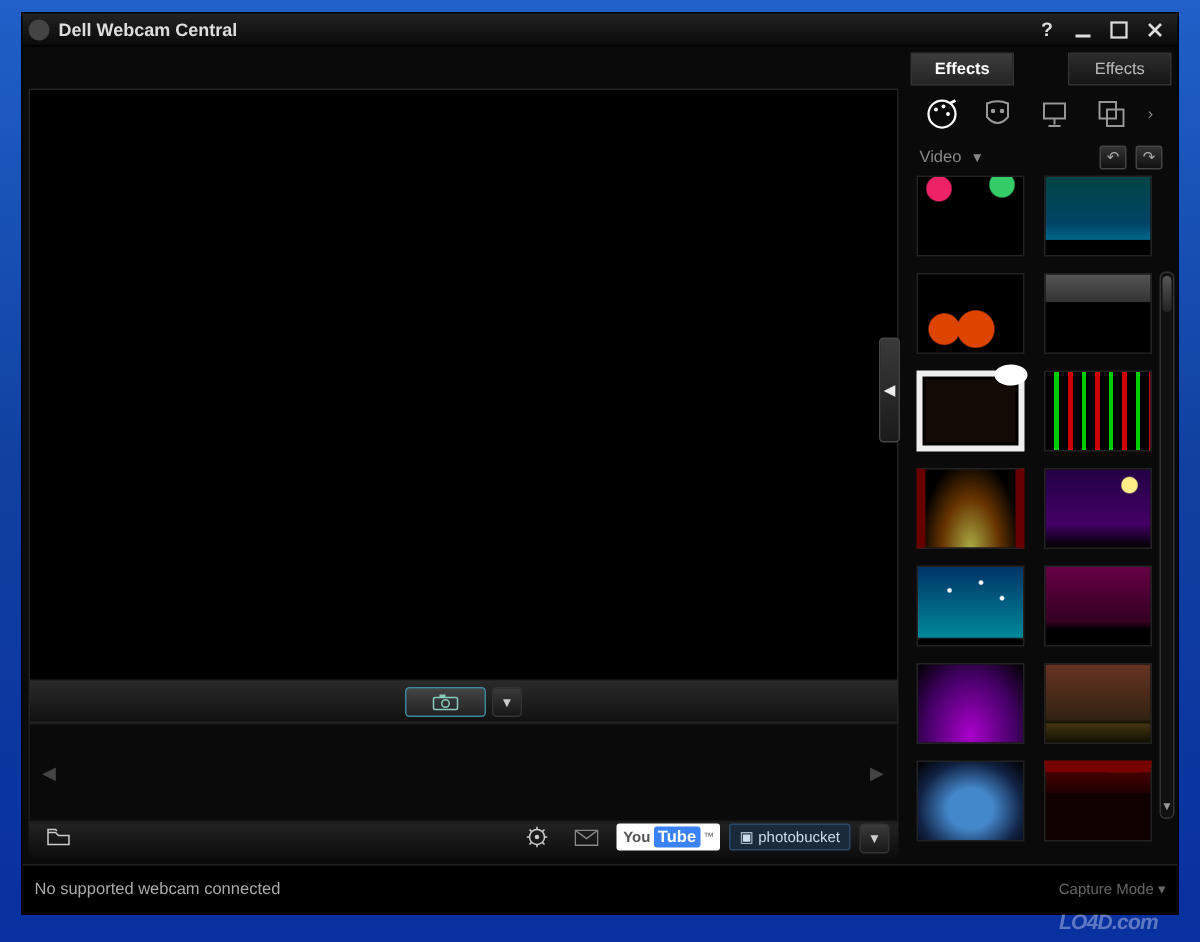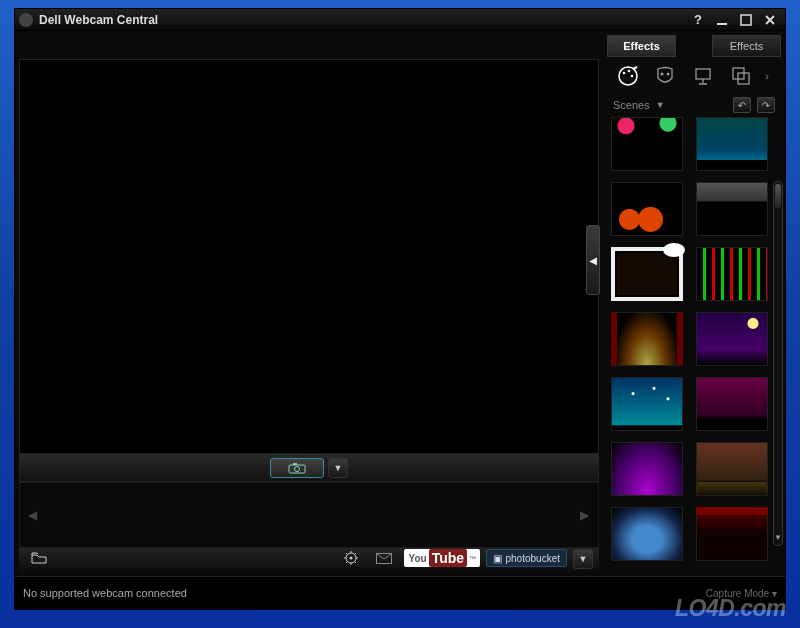"Scenes" span.lbl { text: Scenes -> Video }
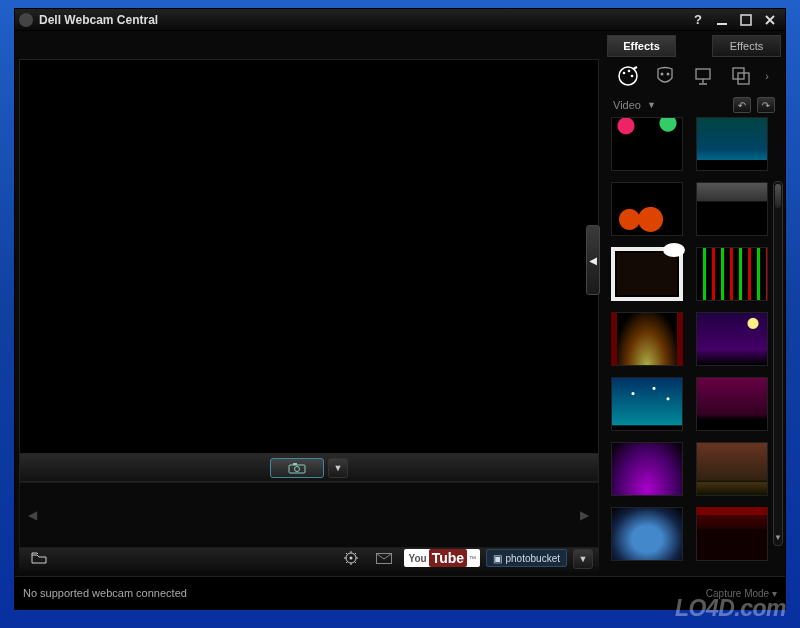"Tube" .ytbtn .yt2 { background: #7f1d1d -> #3b82f6; font-size: 14px -> 11px }
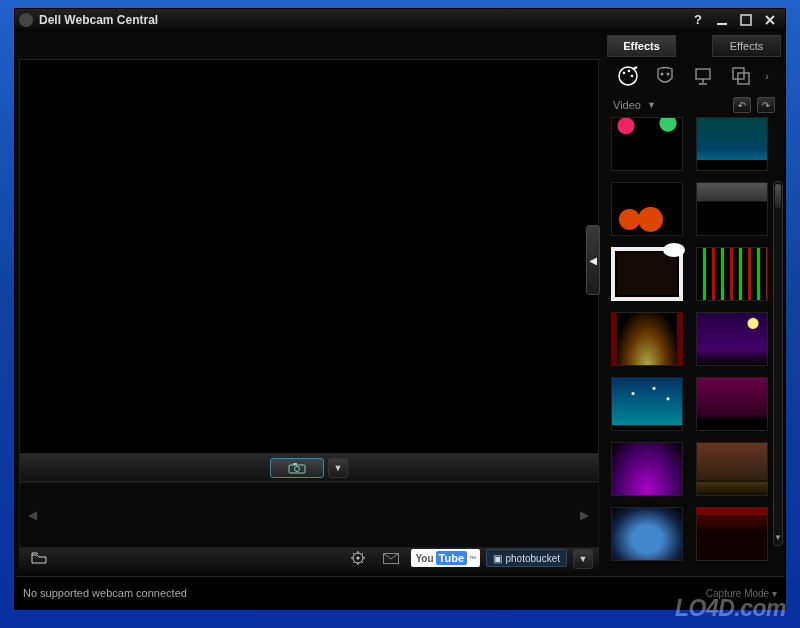"LO4D.com" .watermark { font-size: 23px -> 14px; right: 14px -> 28px }
